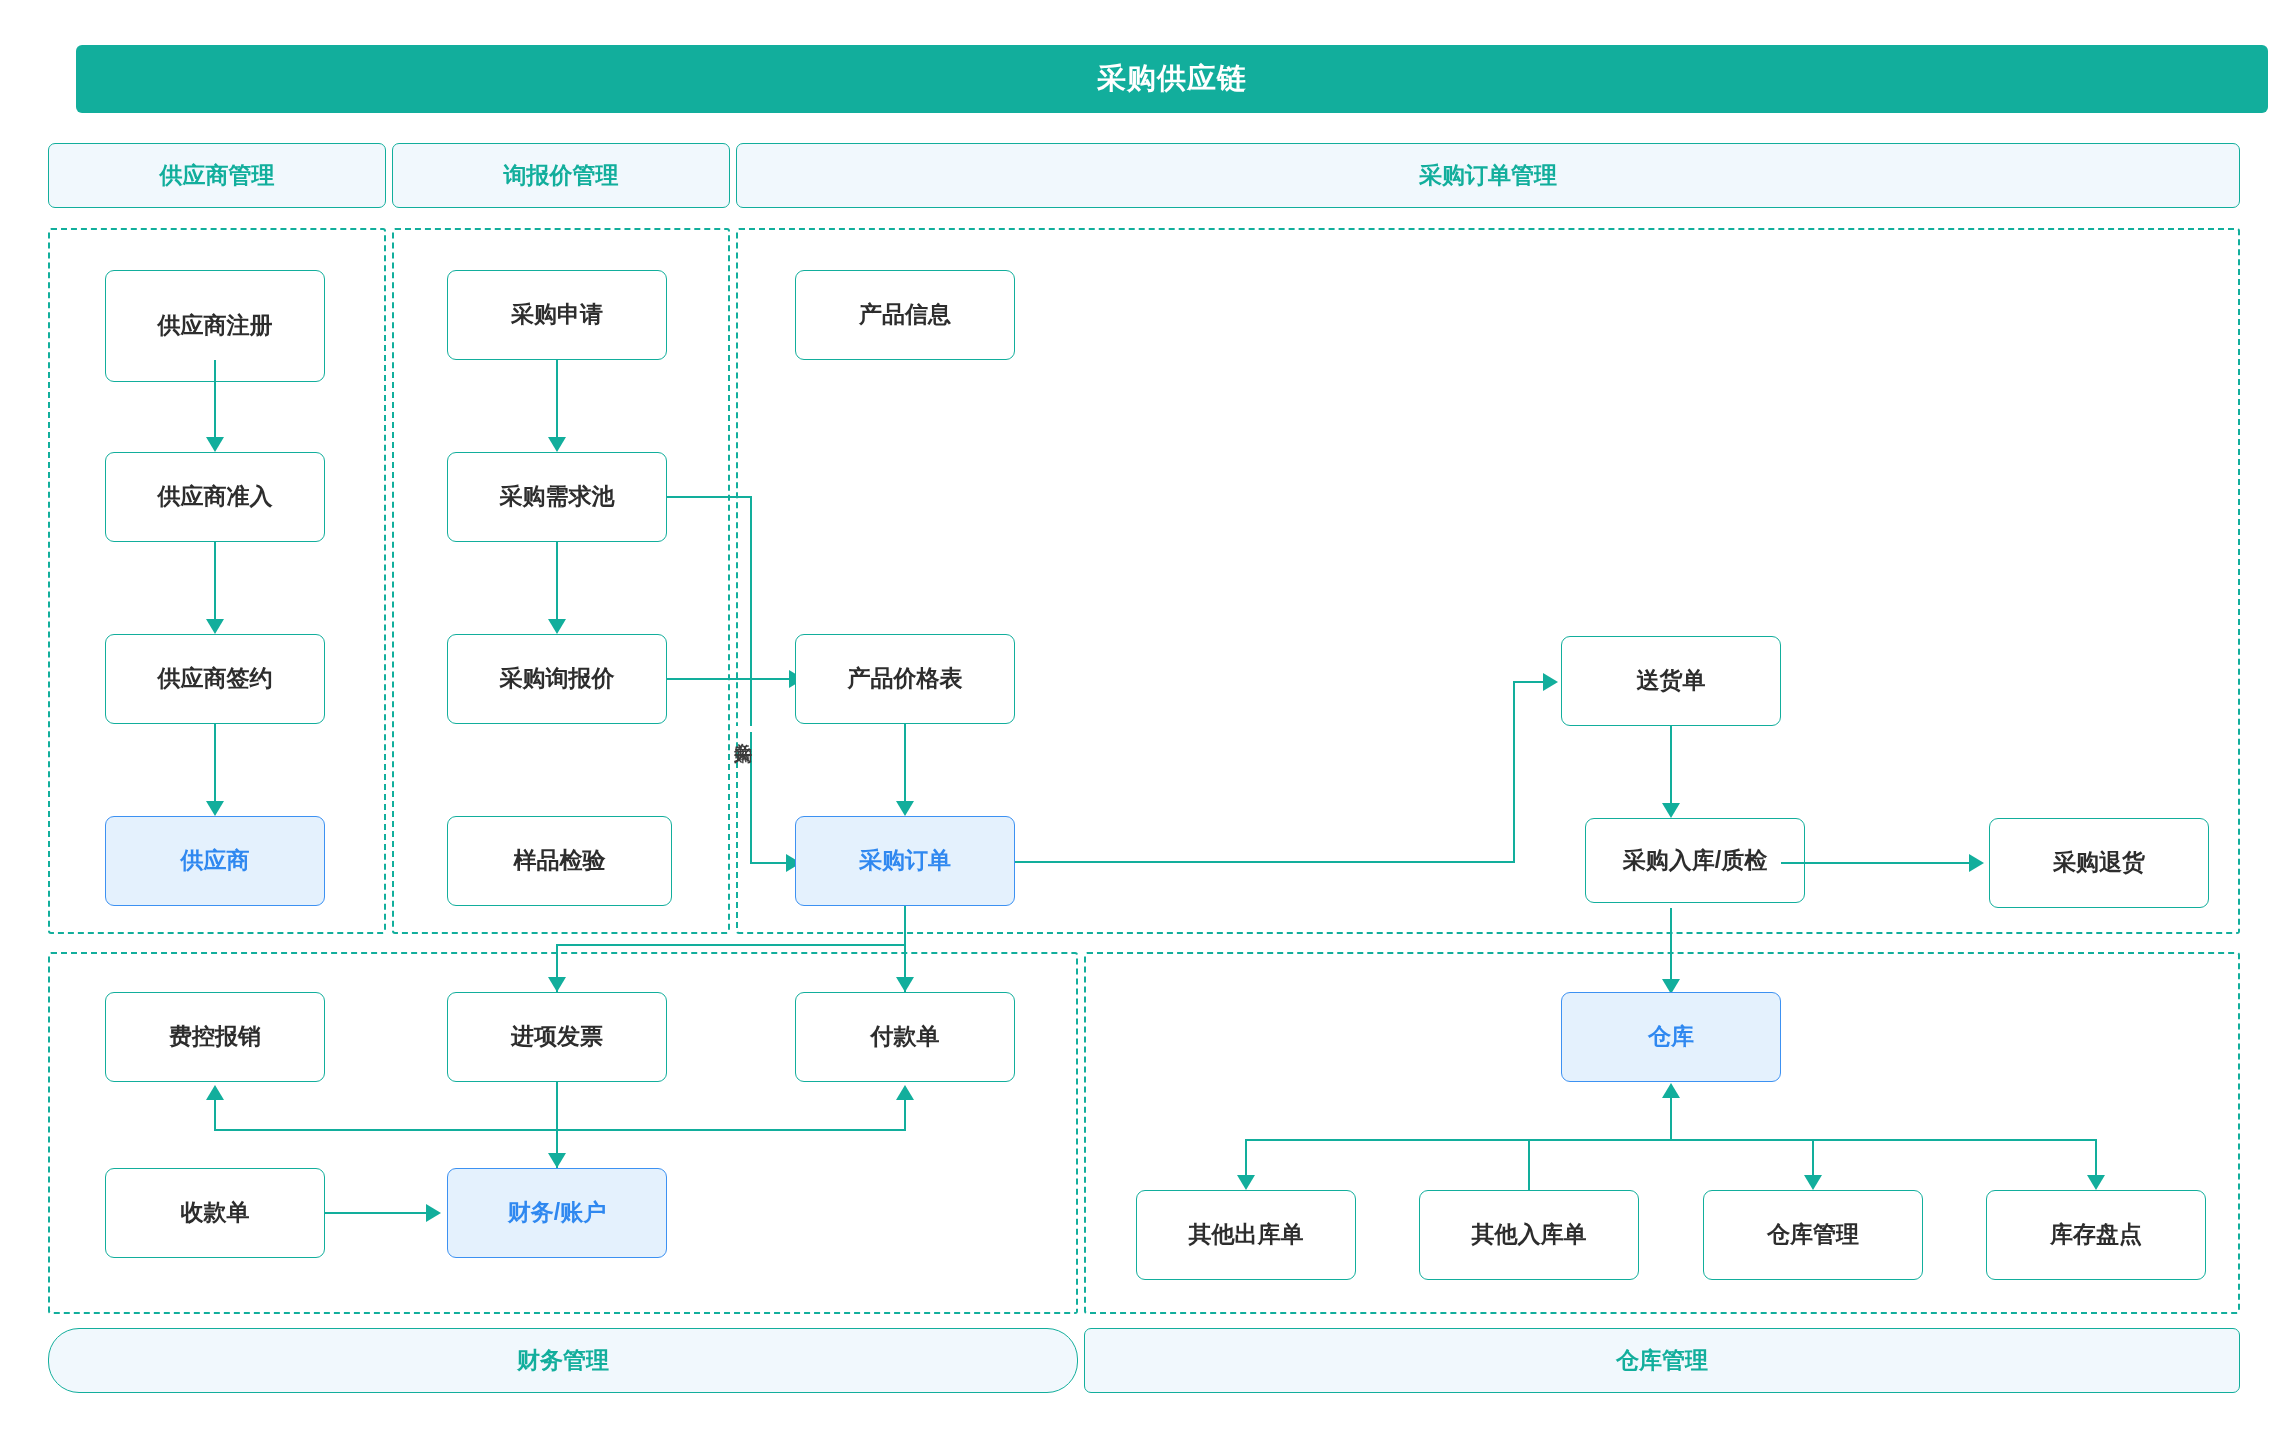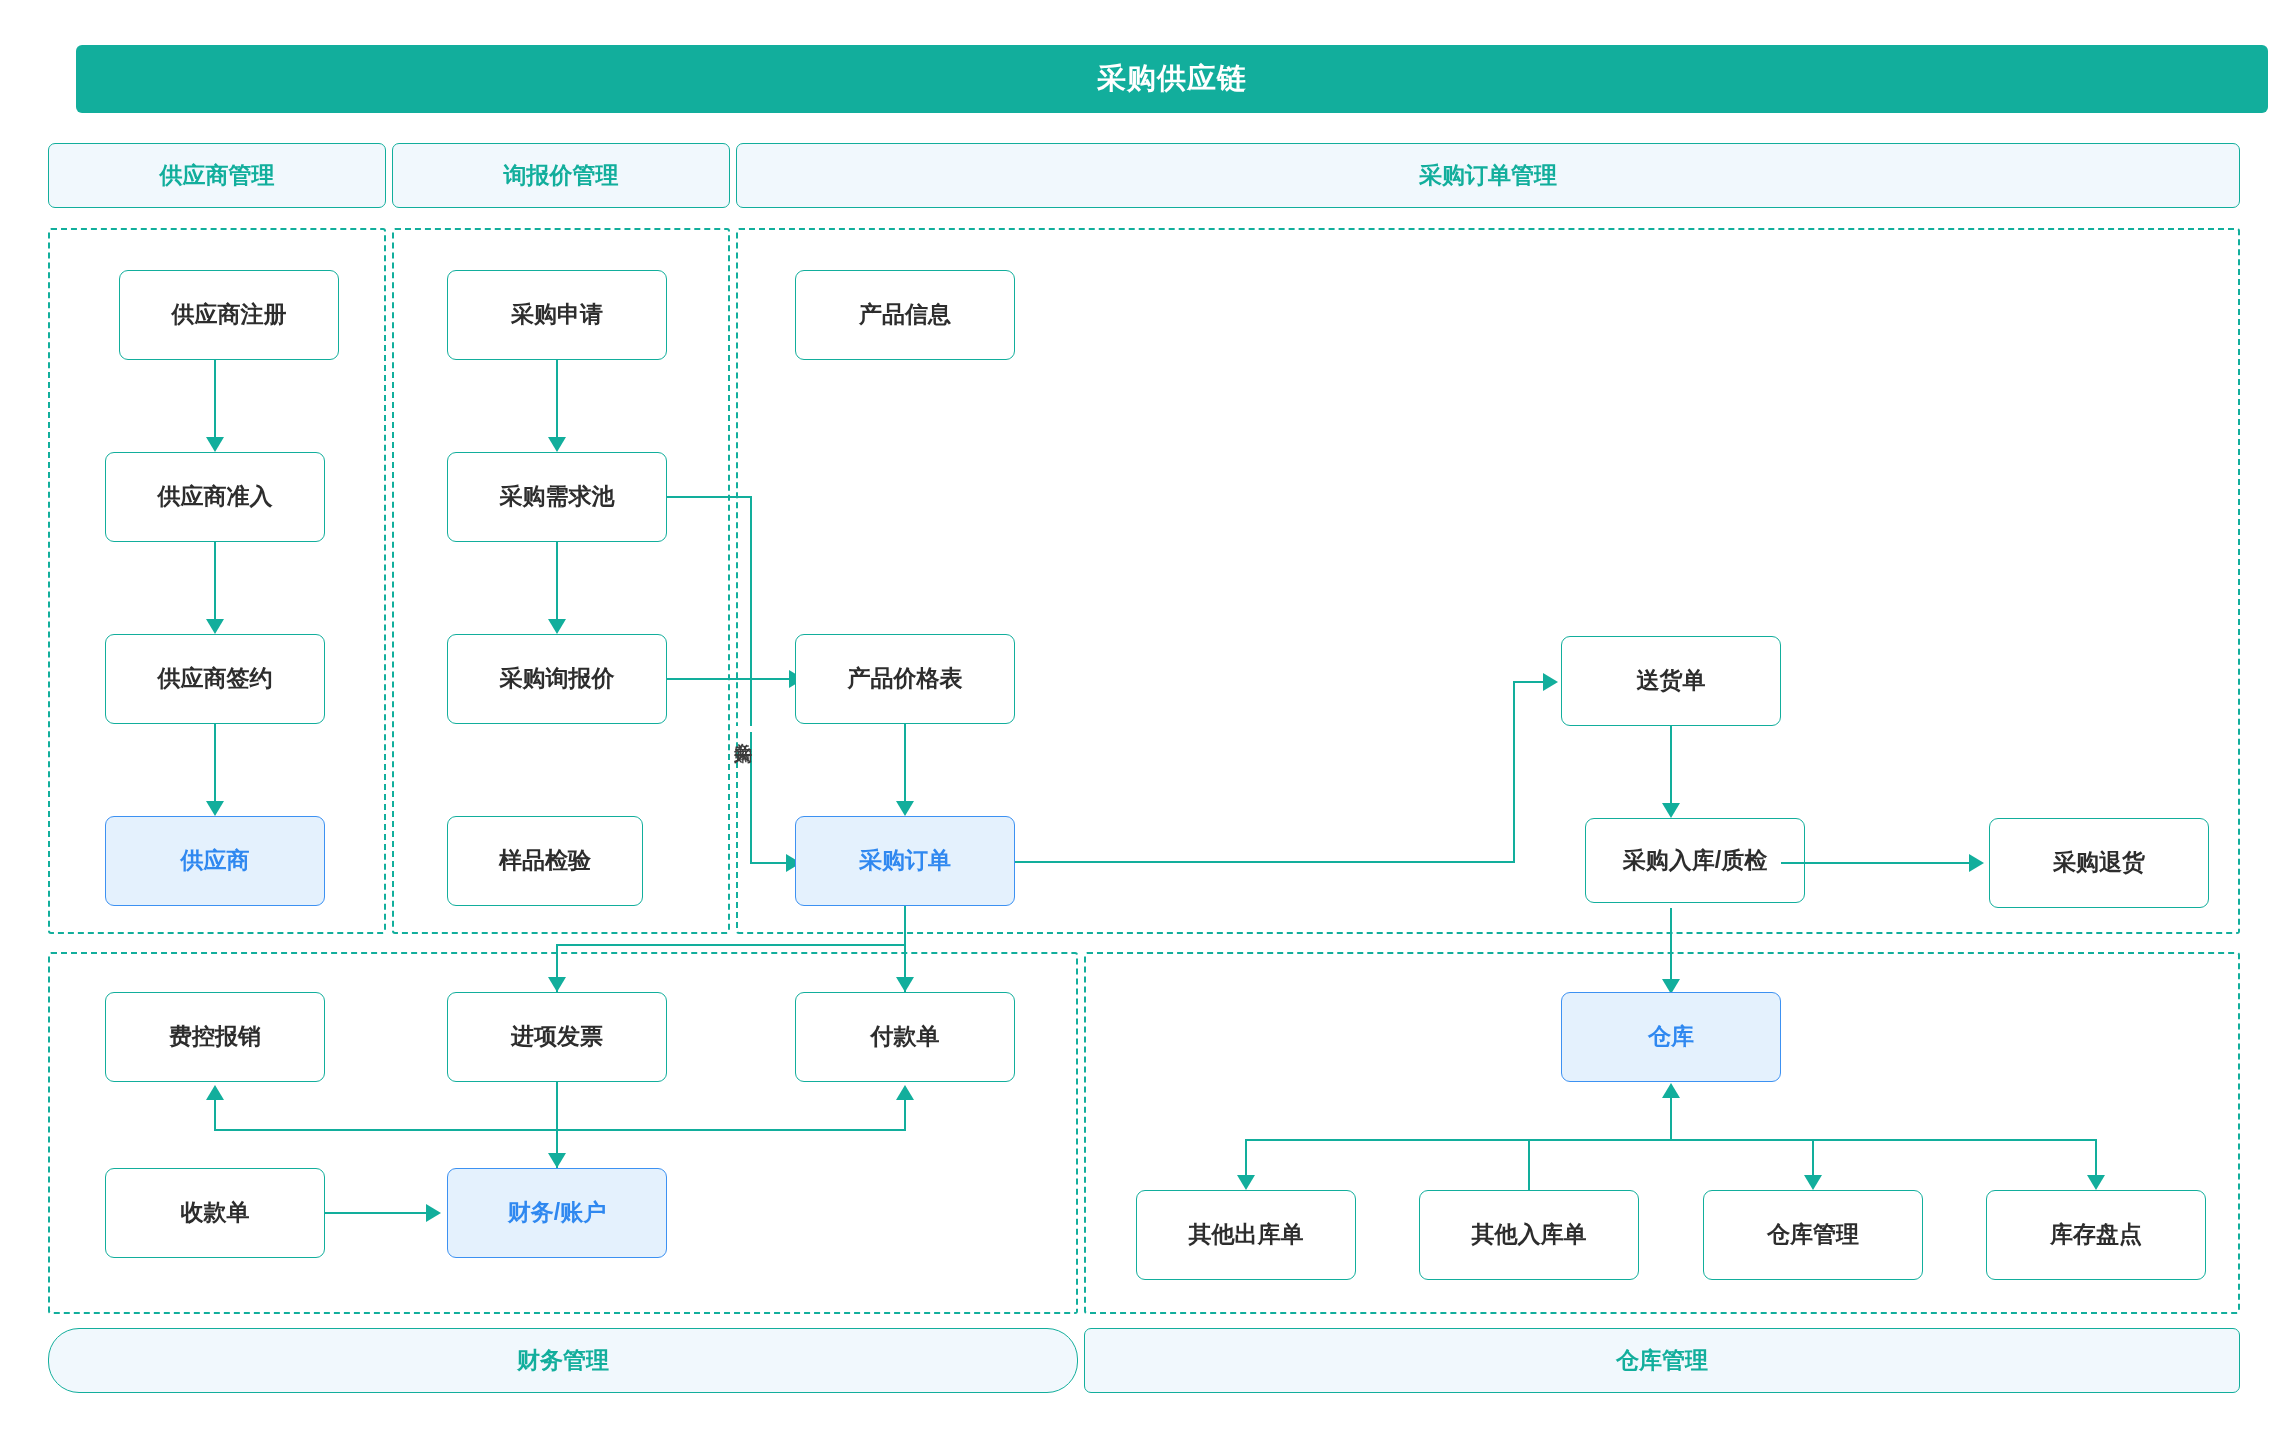"供应商注册" div.node { height: 90px -> 112px; margin-left: 14px -> none }
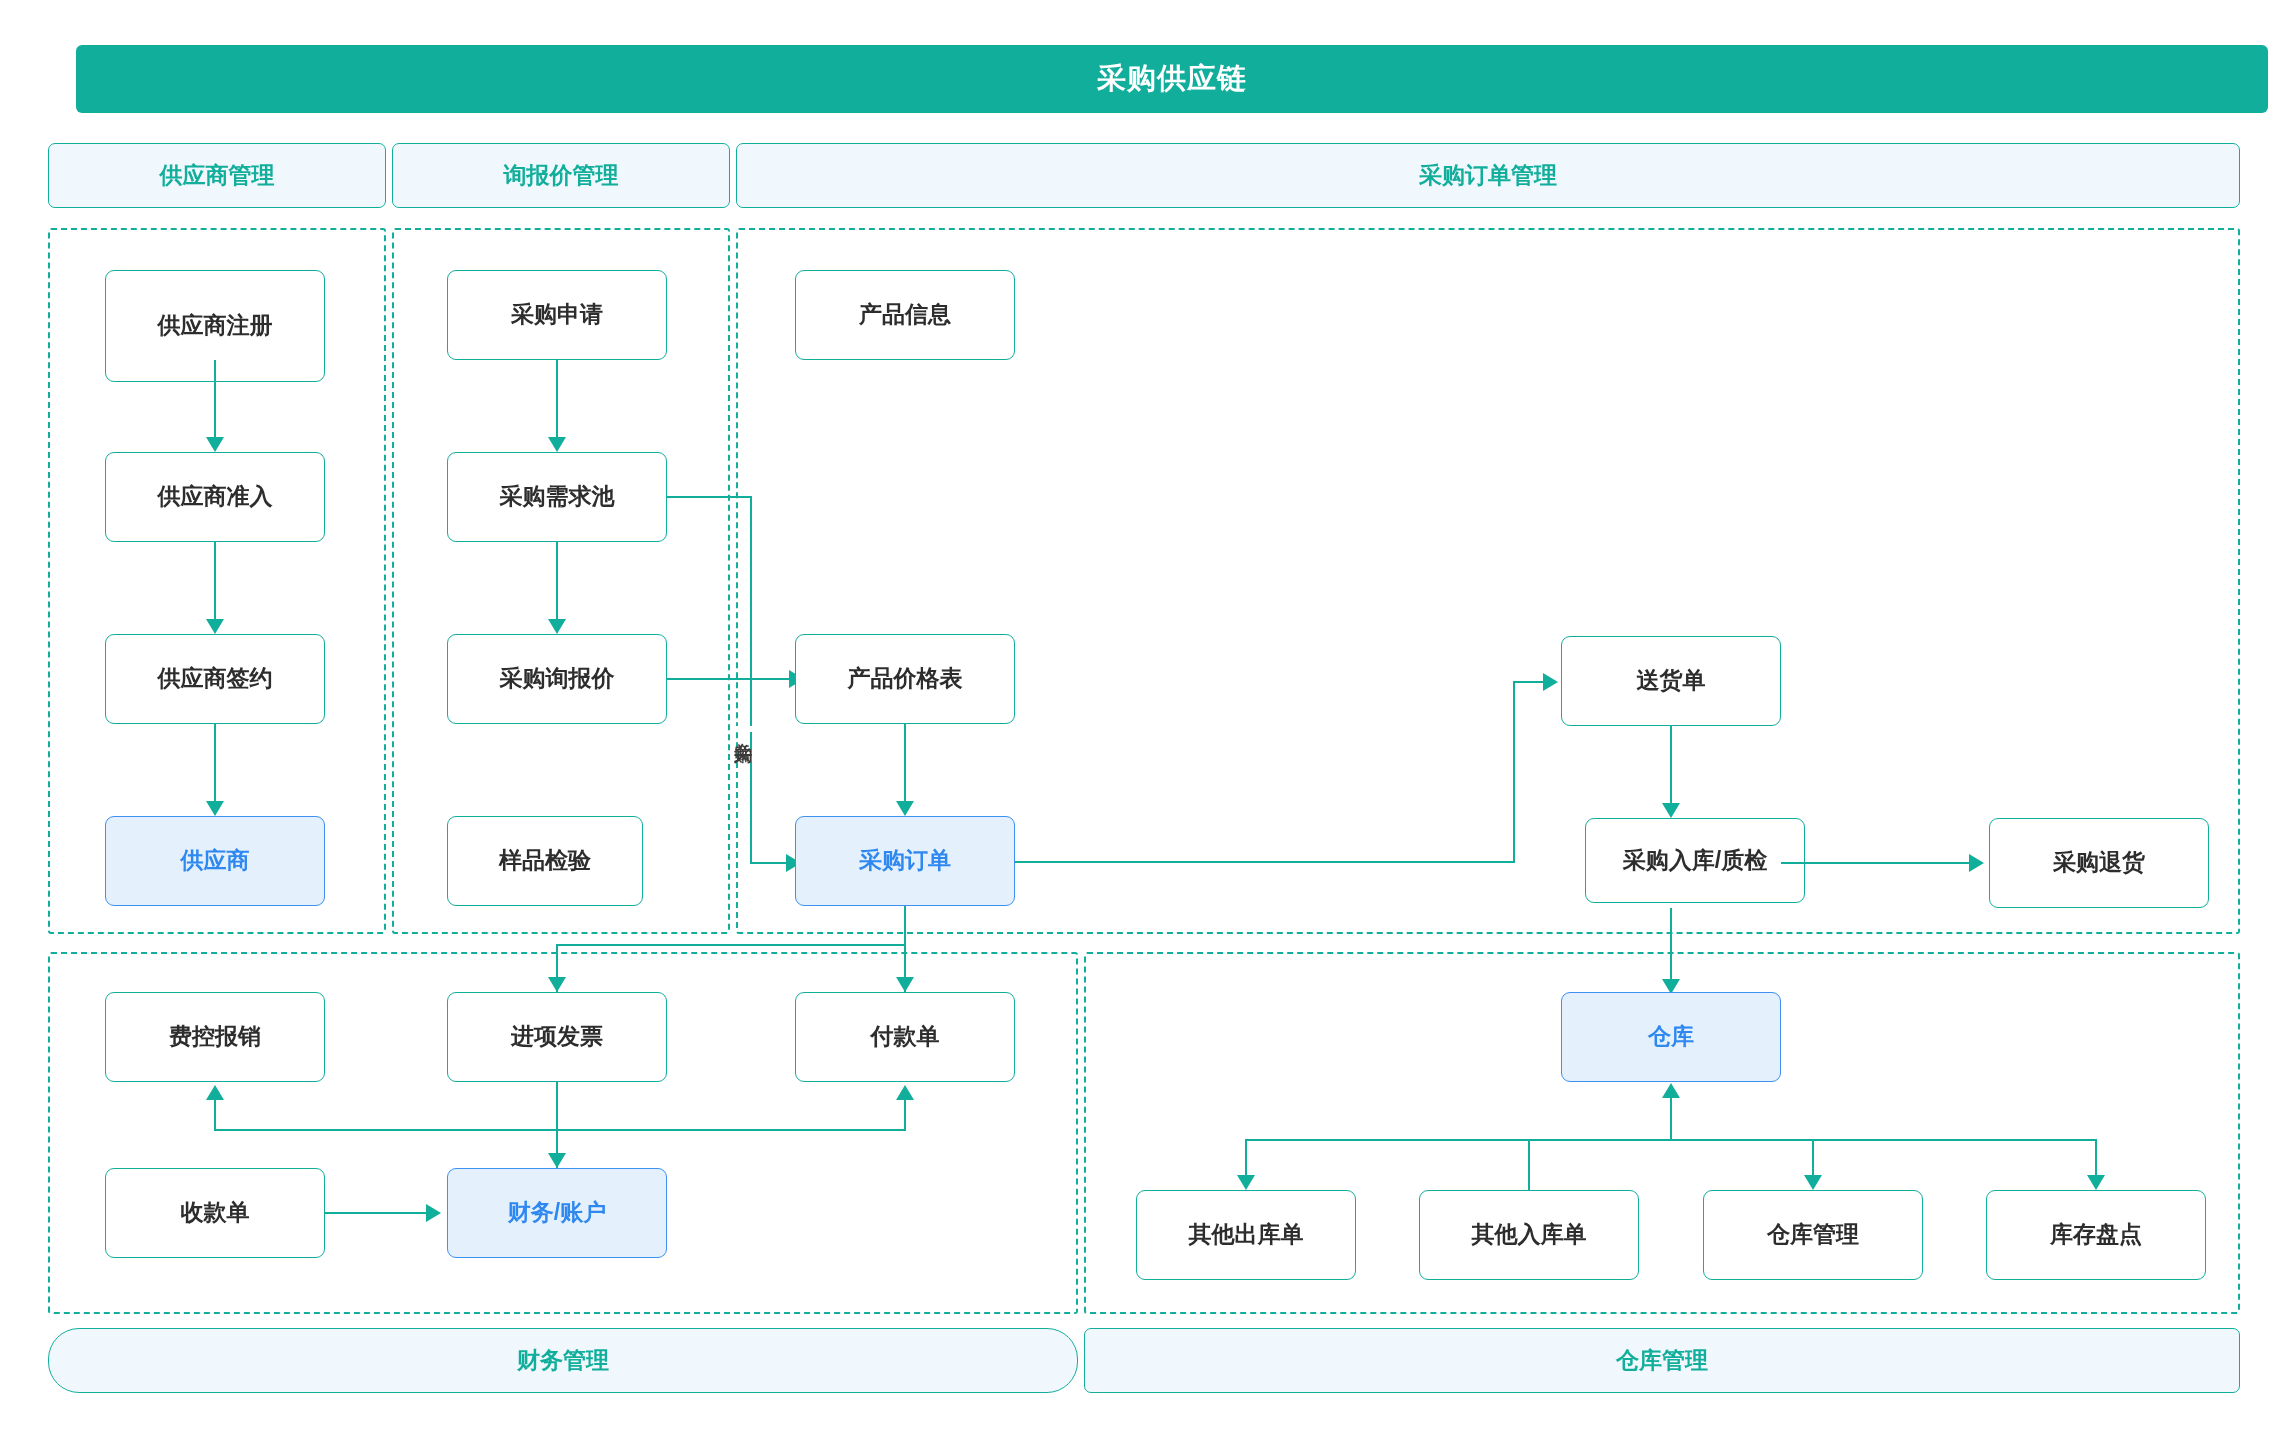"样品检验" div.node { width: 196px -> 225px }
